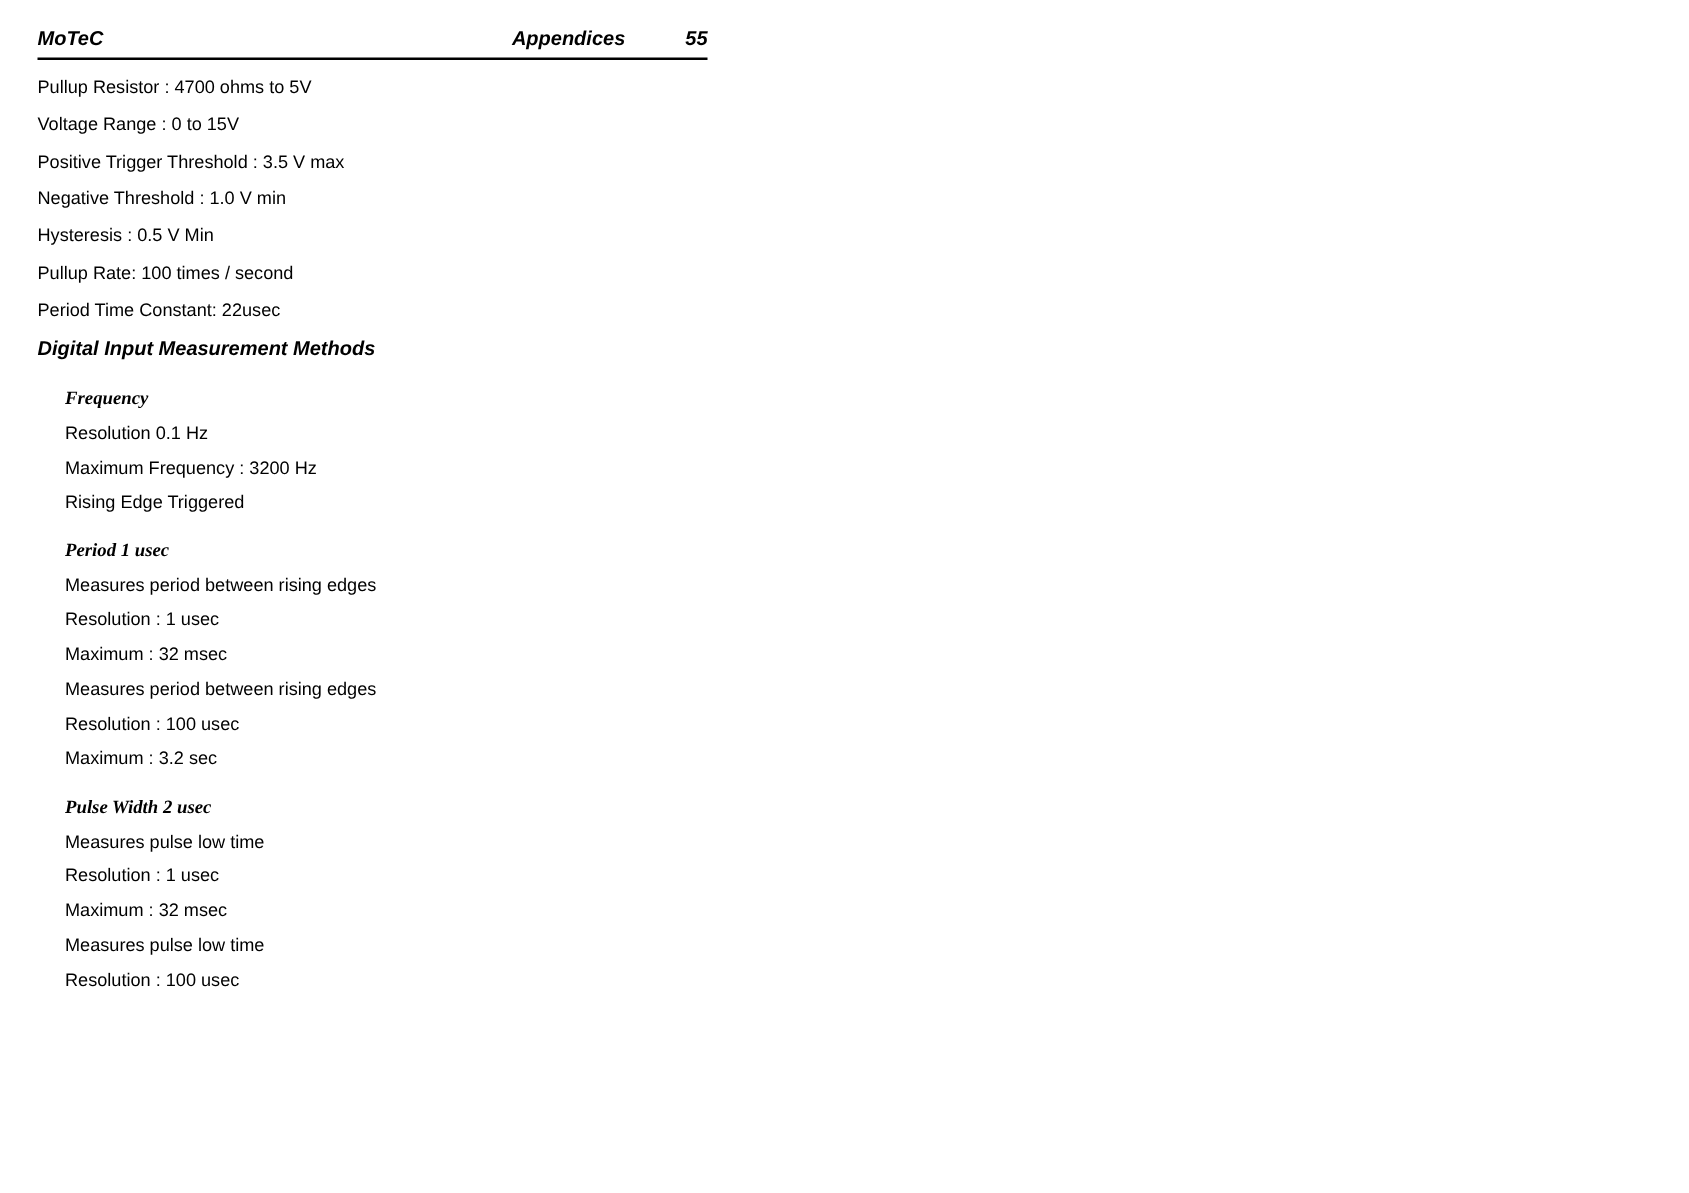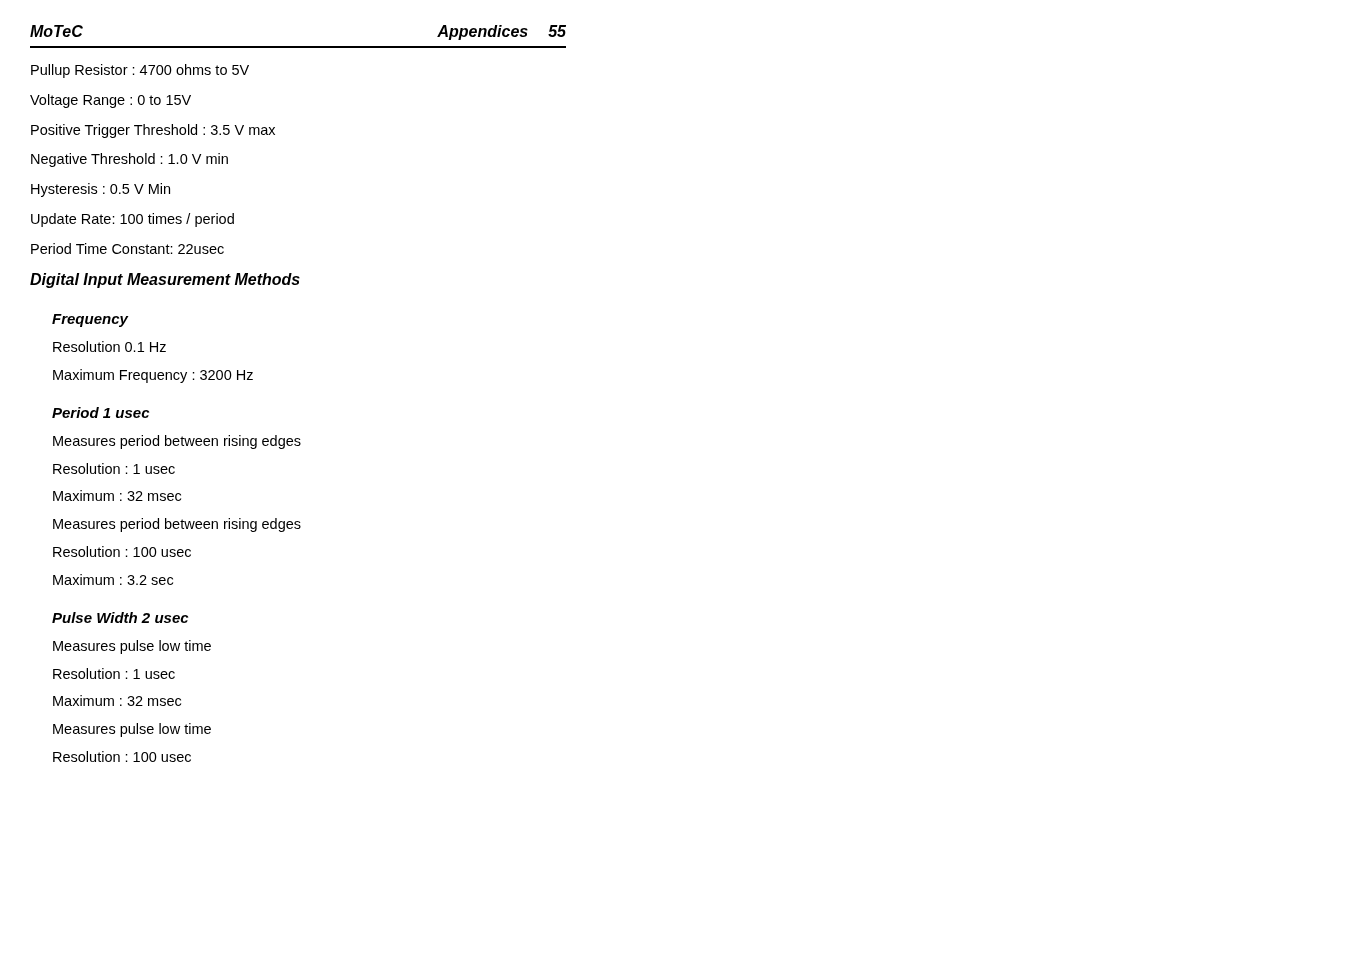"Appendices" .header-title { margin-right: 20px -> 48px }
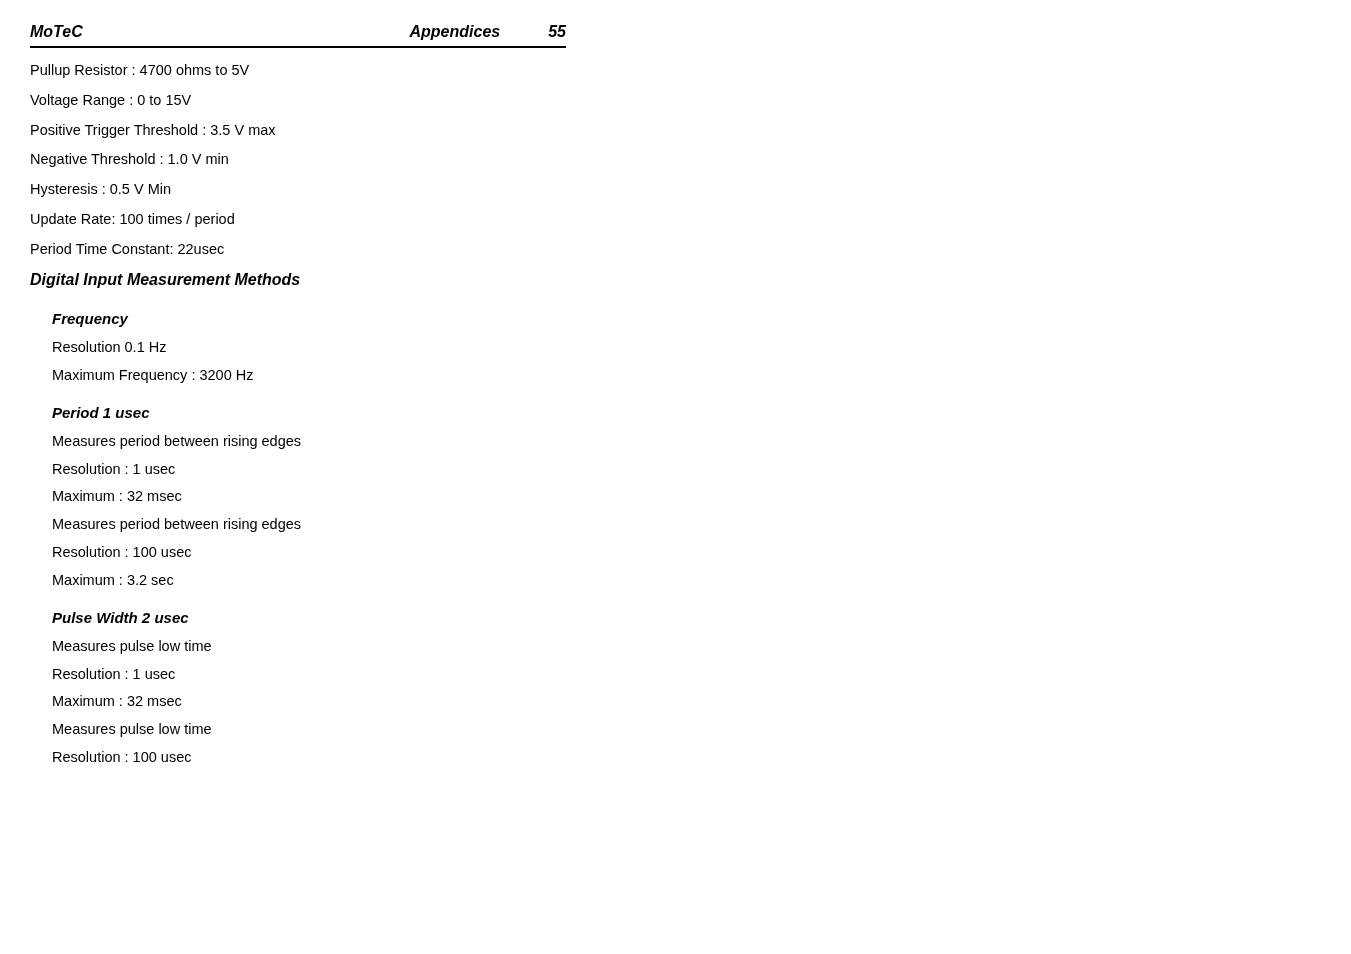"Update Rate: 100 times /" div.spec-line { text: Update Rate: 100 times / period -> Pullup Rate: 100 times / second }
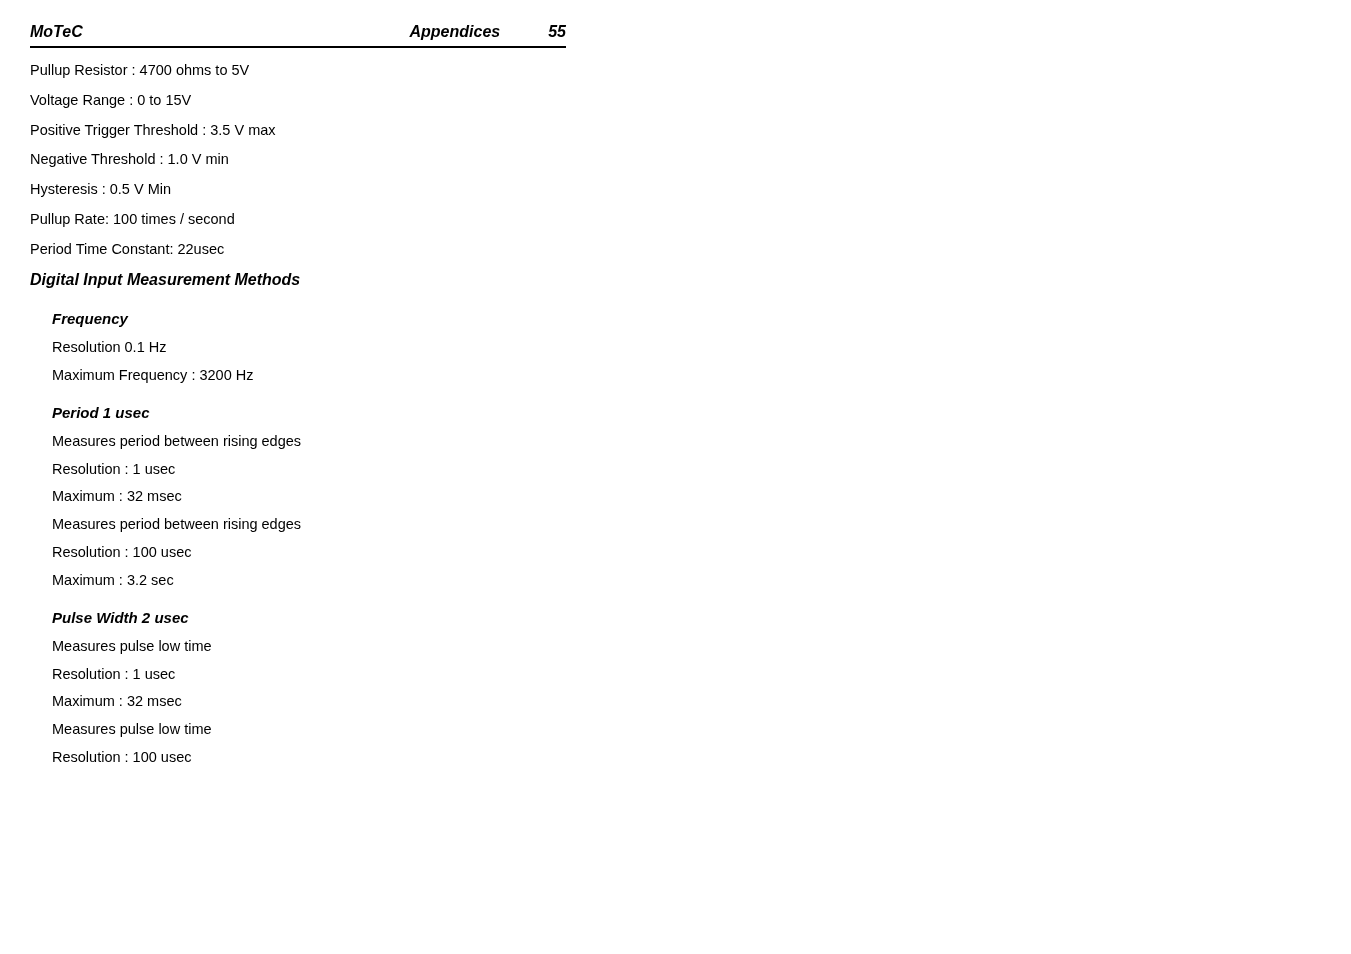"Frequency" .subsection-title { font-family: none -> Liberation Serif, serif }
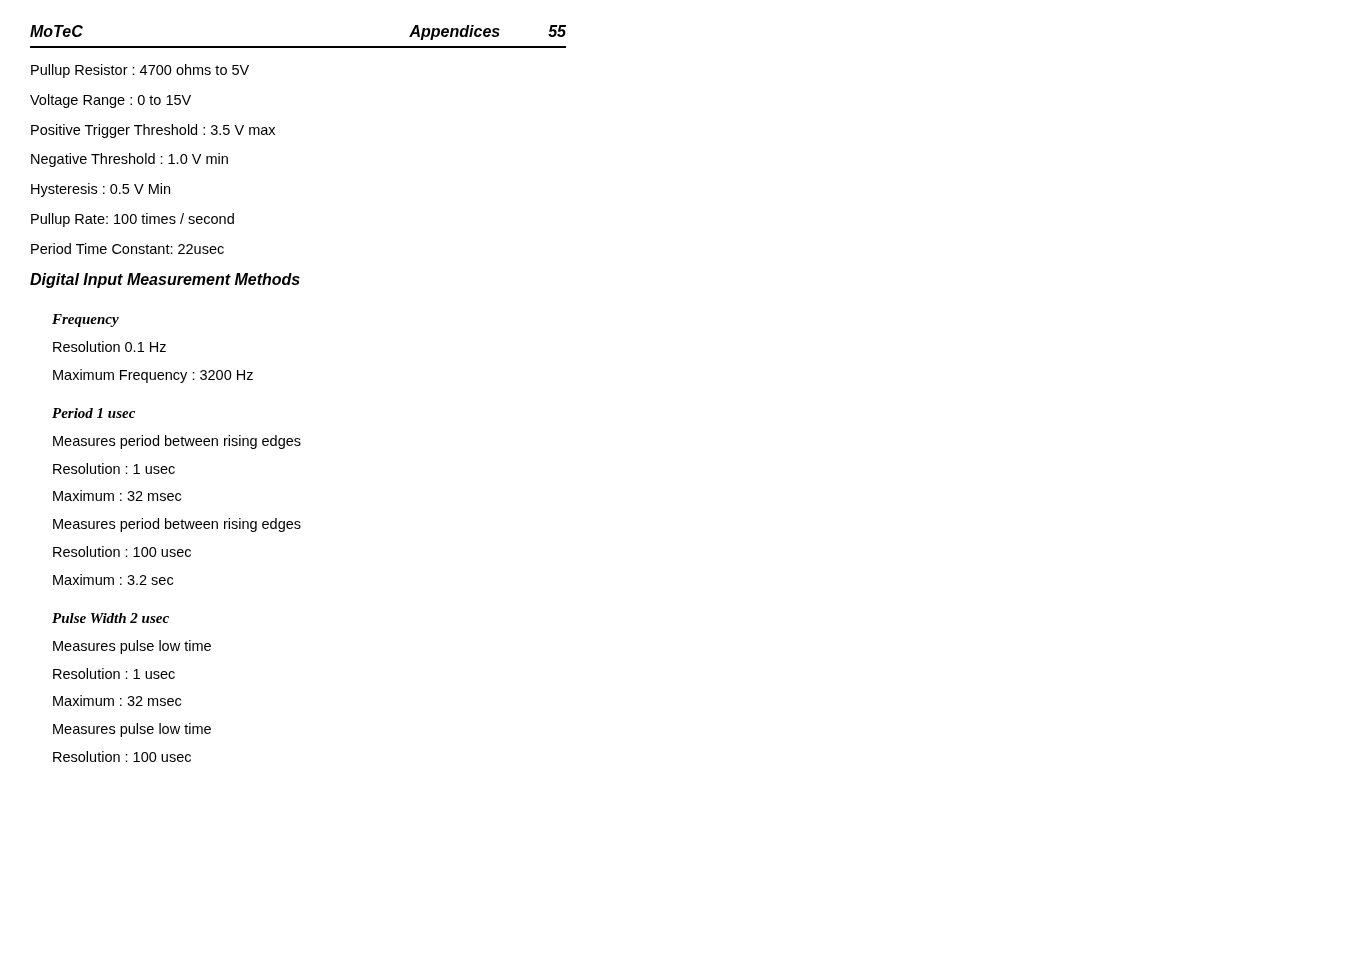"Rising Edge Triggered" div.sub-line { html: none -> <div>Rising Edge Triggered</div> }
